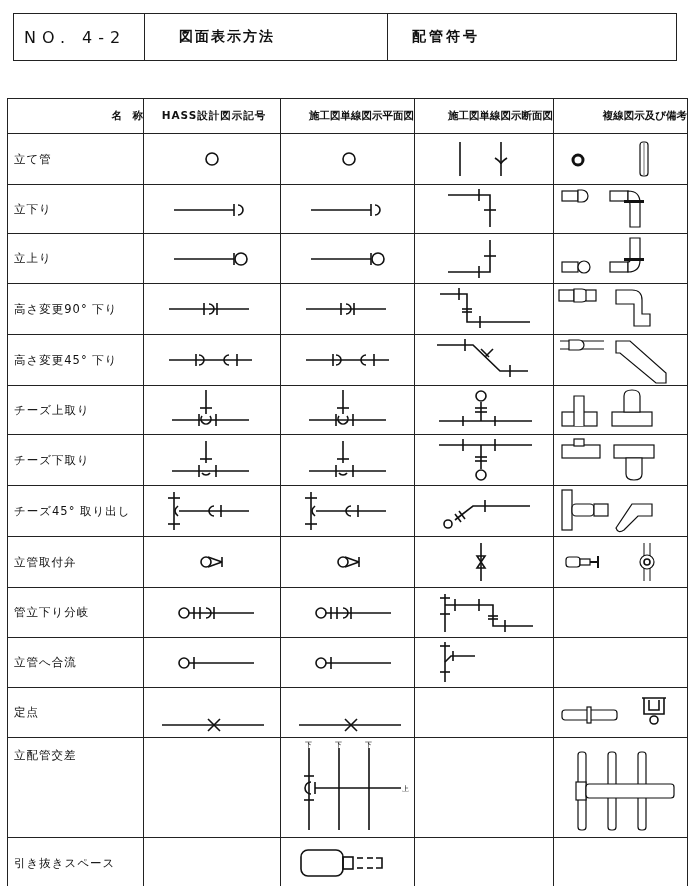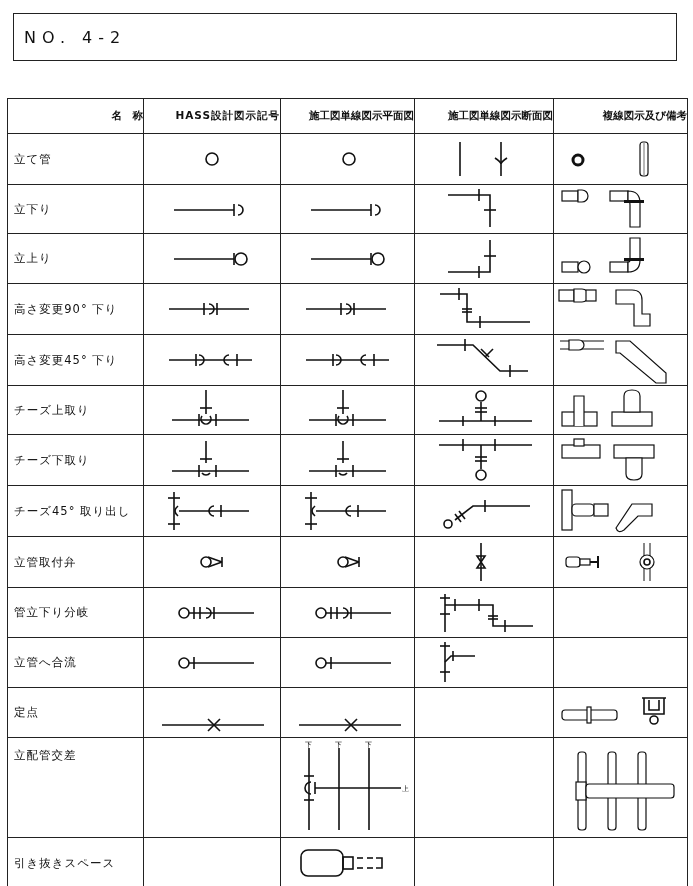"図面表示方法" div.c { html: none -> <div>図面表示方法</div> }
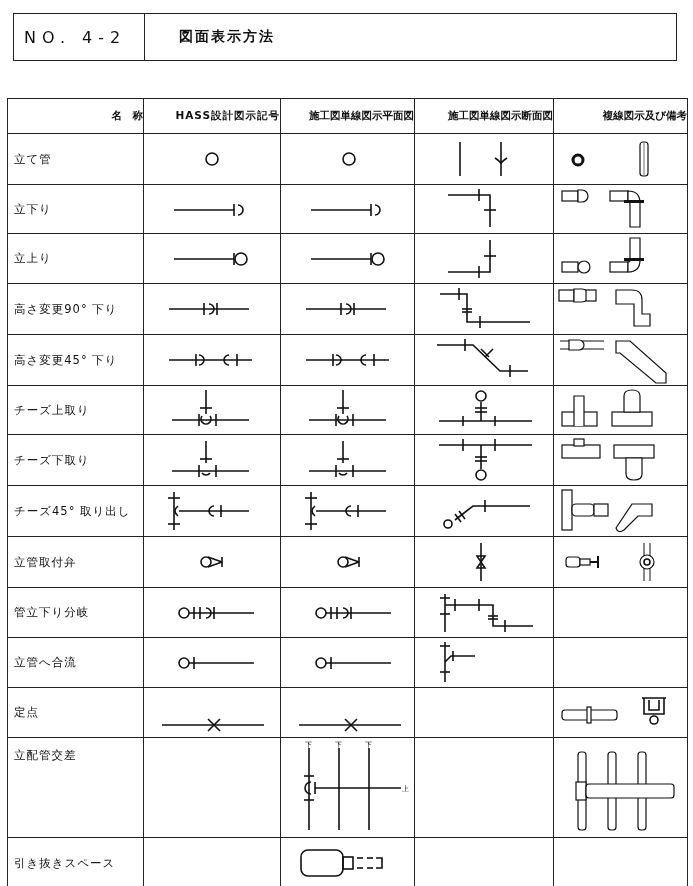"配管符号" div.c { html: none -> <div>配管符号</div> }
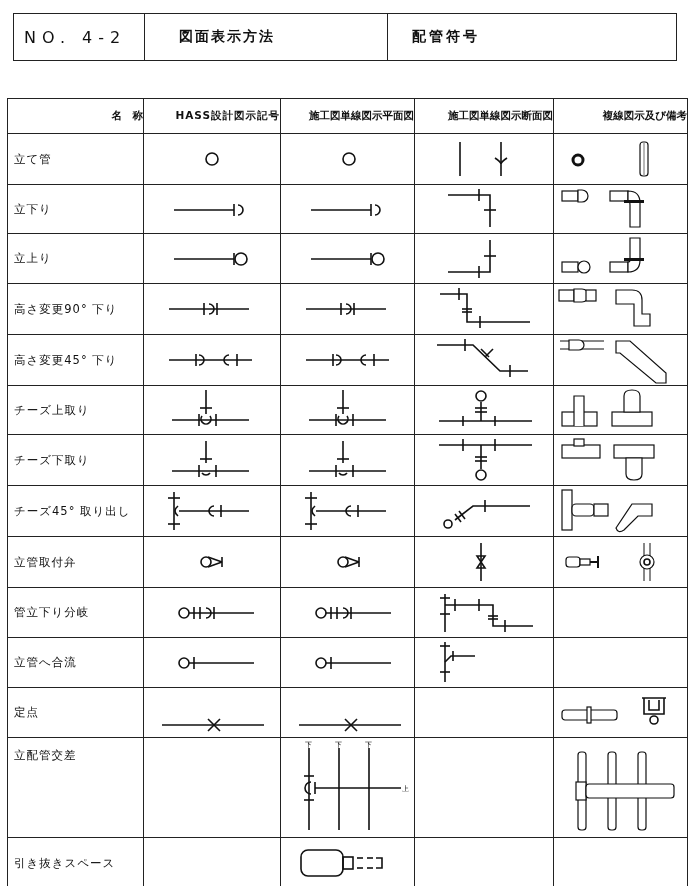"HASS設計図示記号" th.hass { text-align: right -> center }
